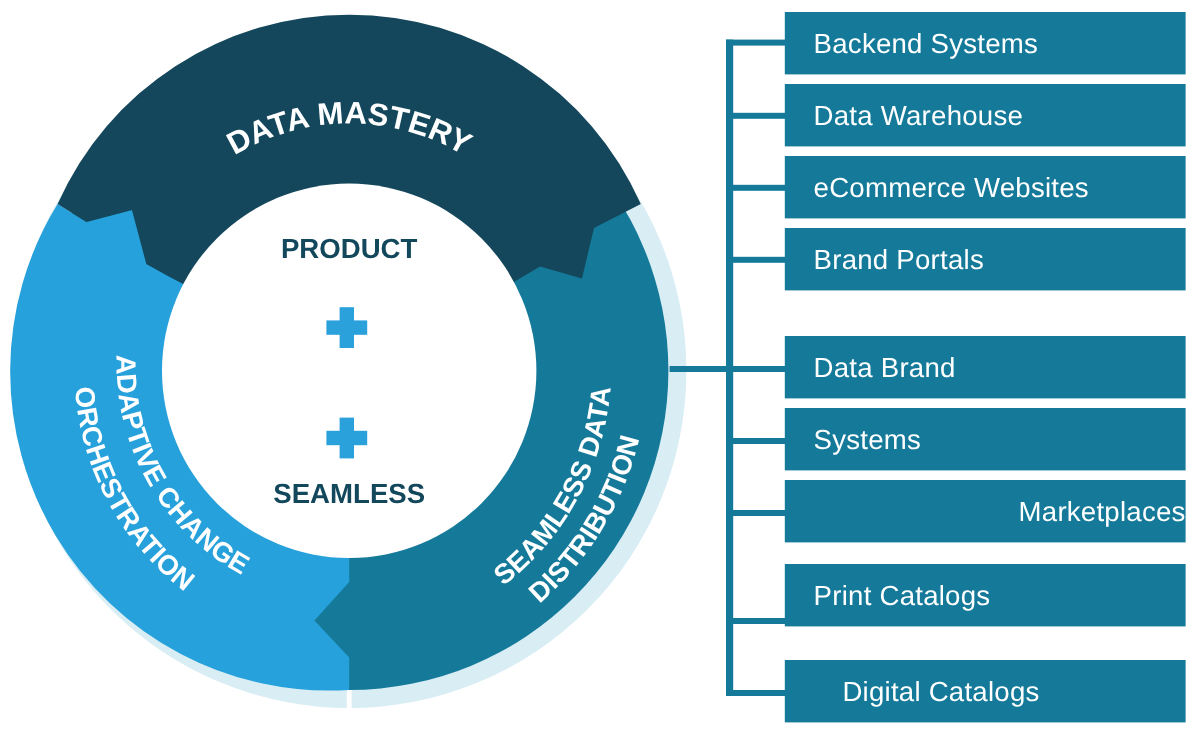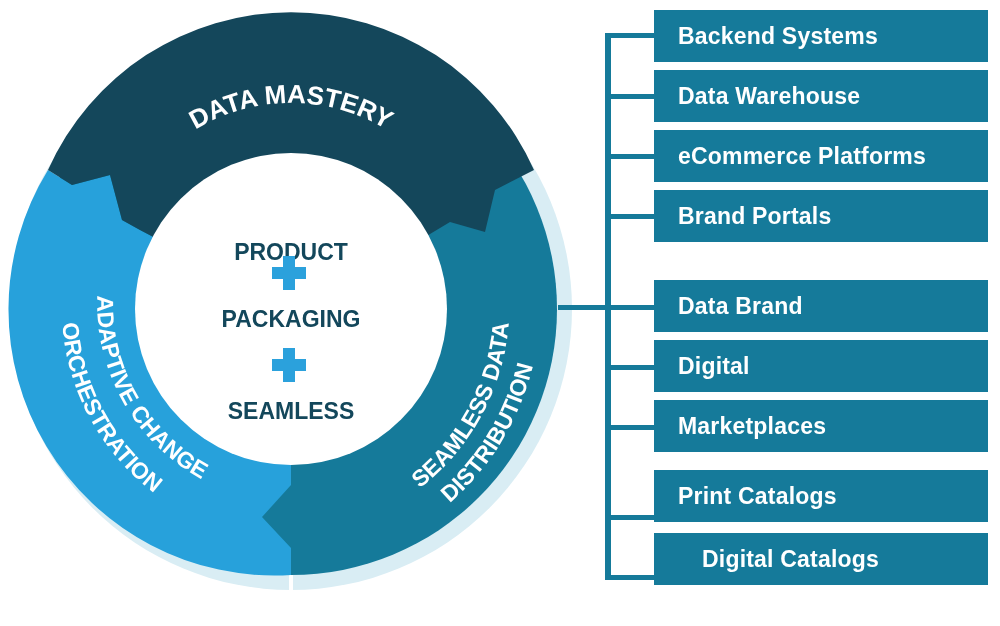"Backend Systems" .box span { font-weight: bold -> normal }
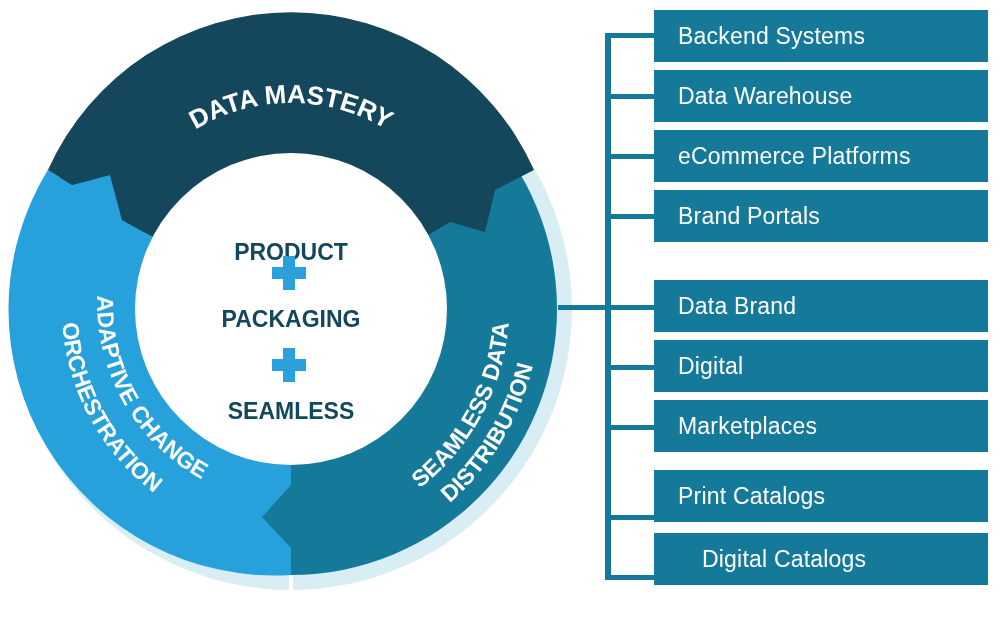"eCommerce Platforms" span { text: Platforms -> Websites }
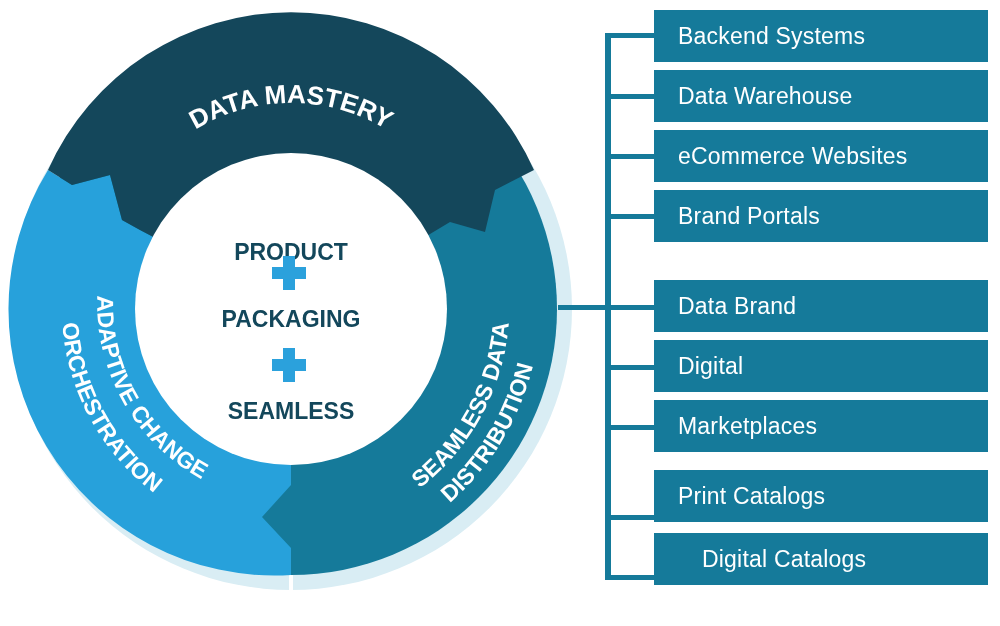"PRODUCT" div.center-text { margin-top: 45px -> none }
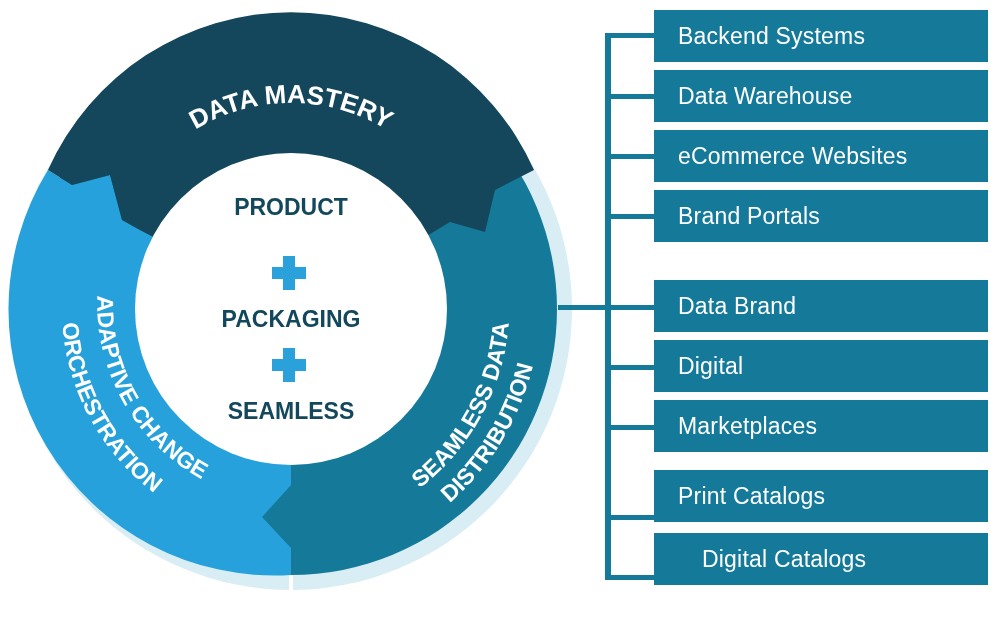"PACKAGING" div.center-text { html: <div>PACKAGING</div> -> none }
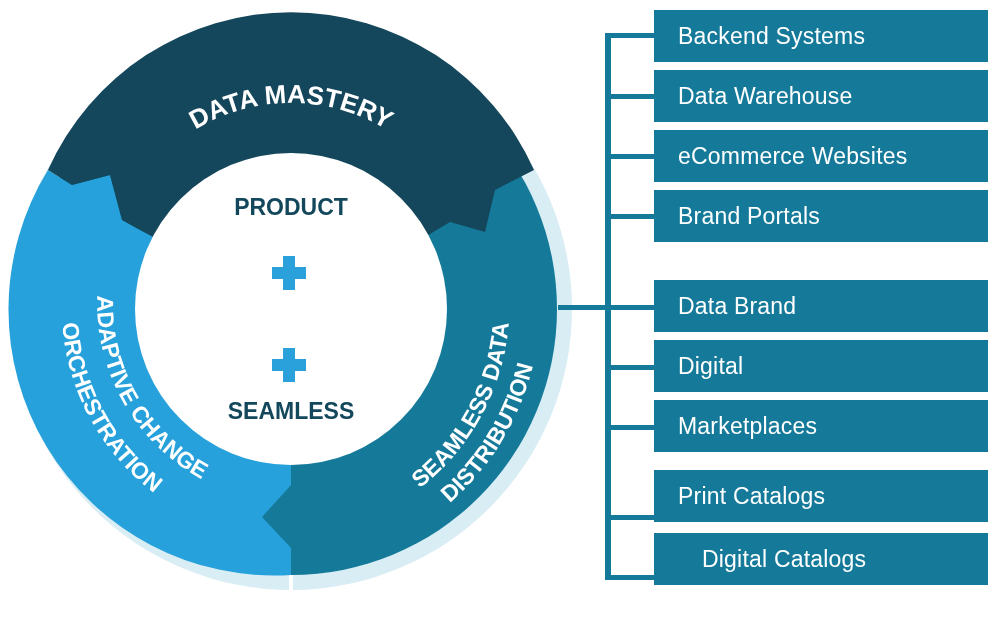"Digital" span { text: Digital -> Systems }
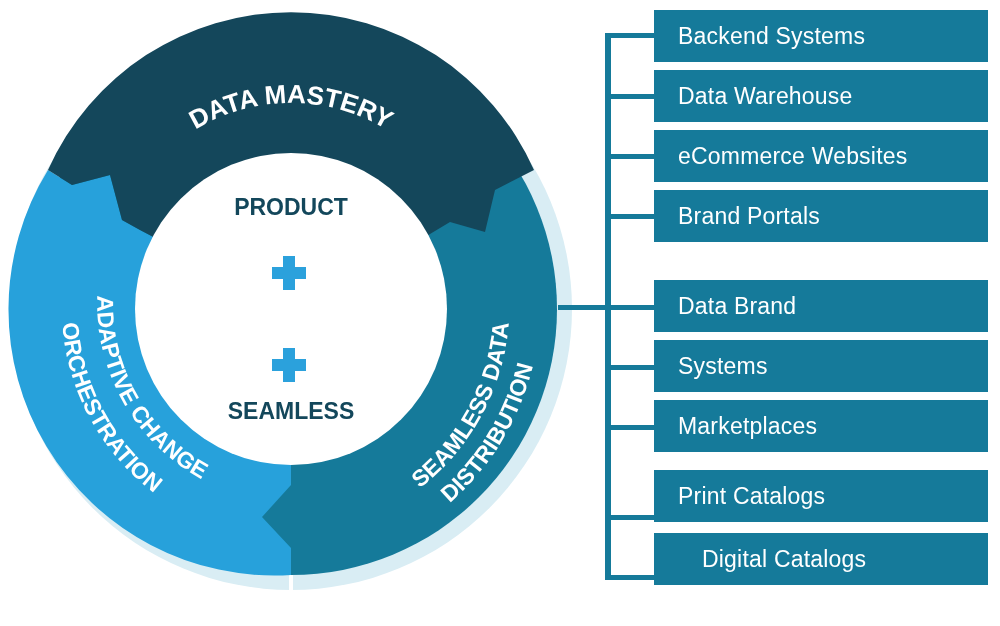"Marketplaces" div.box { justify-content: none -> flex-end }
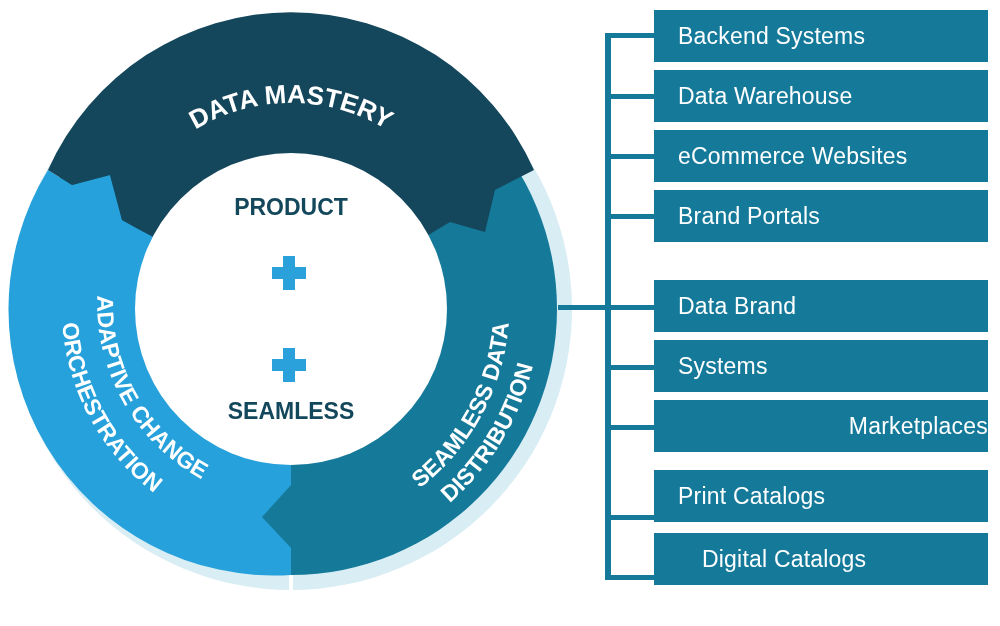"Digital Catalogs" div.box { top: 533px -> 550px }
